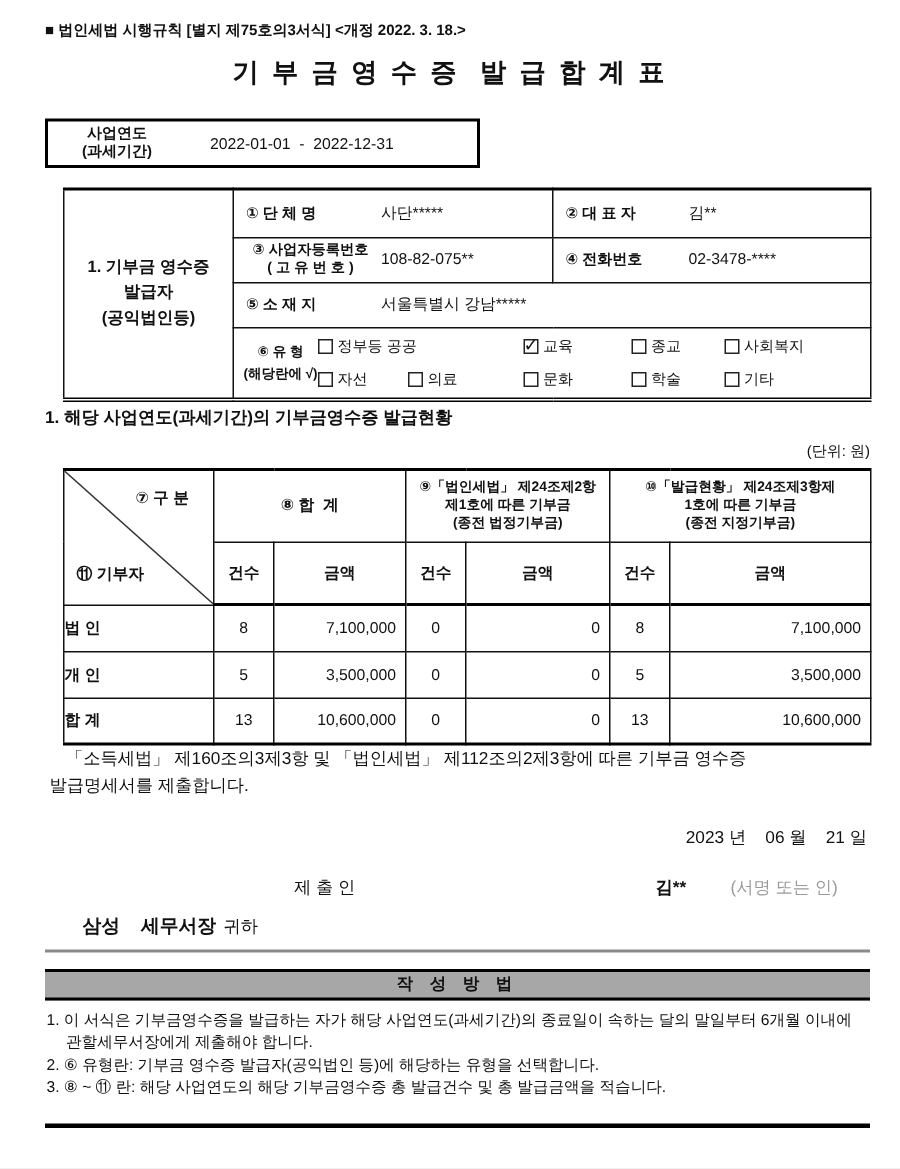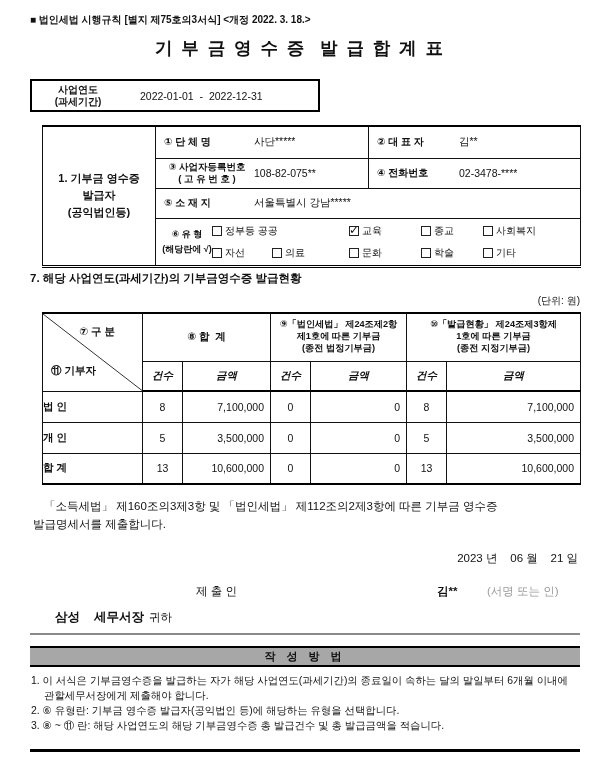"7. 해당 사업연도(과세기간)의 기부금영수증 발급현황" div.sec2-title { text: 7 -> 1 }
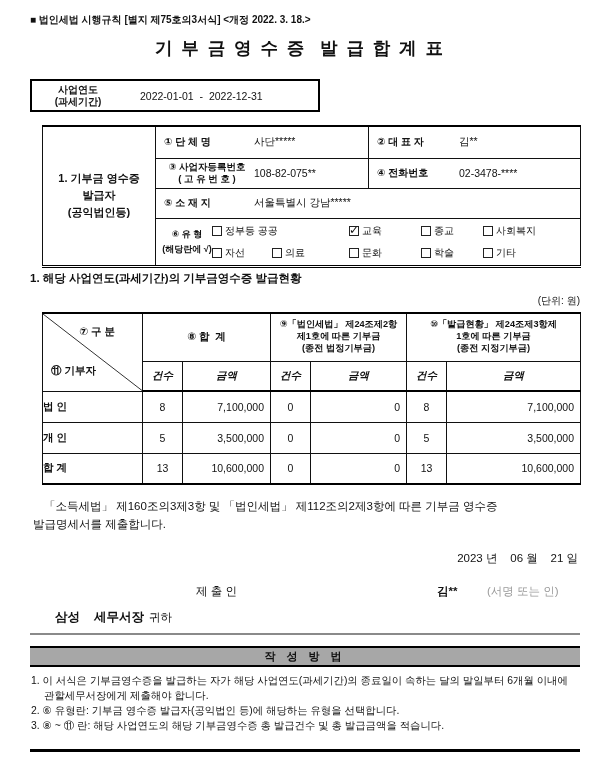"⑦ 구 분" .diag-top { right: 27px -> 16px }
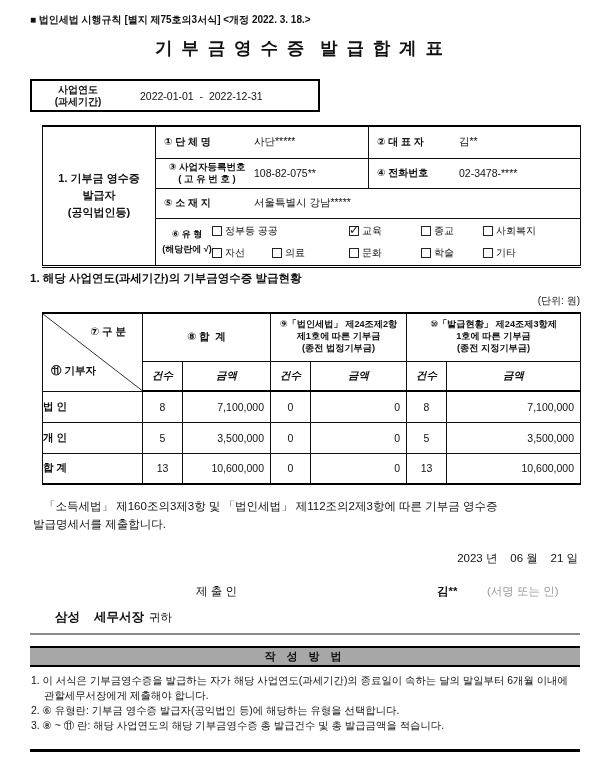"건수" .t2 .hr2 { font-style: italic -> none; height: 30px -> 42px }
